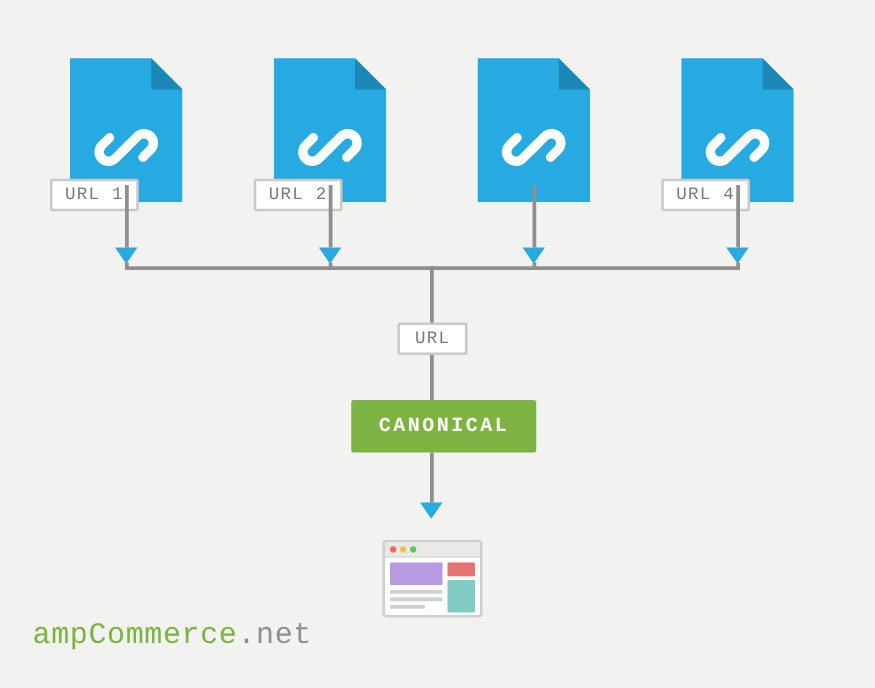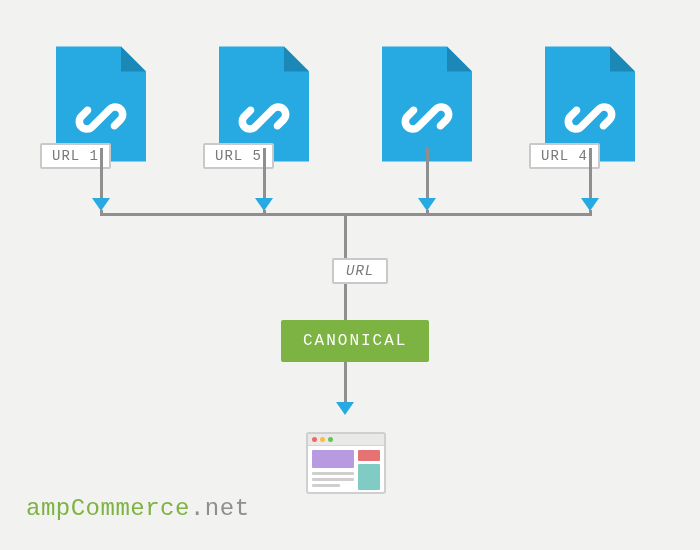"URL 5" div.badge { text: 5 -> 2 }
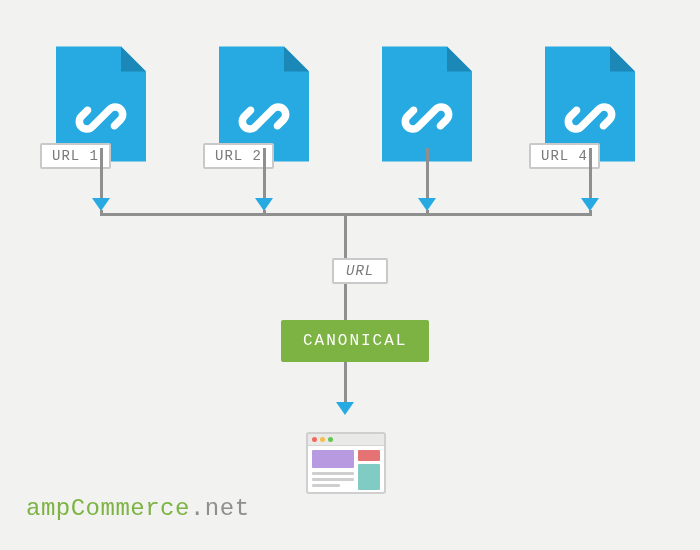"URL" div.url-pill { font-style: italic -> none; left: 332px -> 318px }
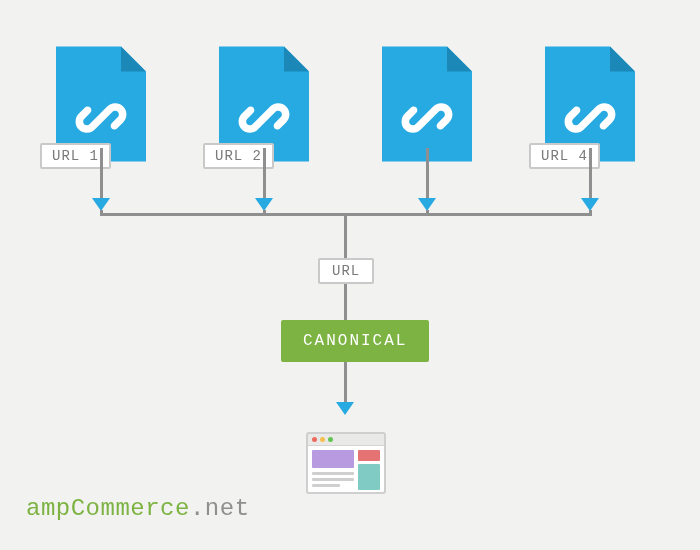"CANONICAL" .canonical-box { font-weight: none -> bold }
